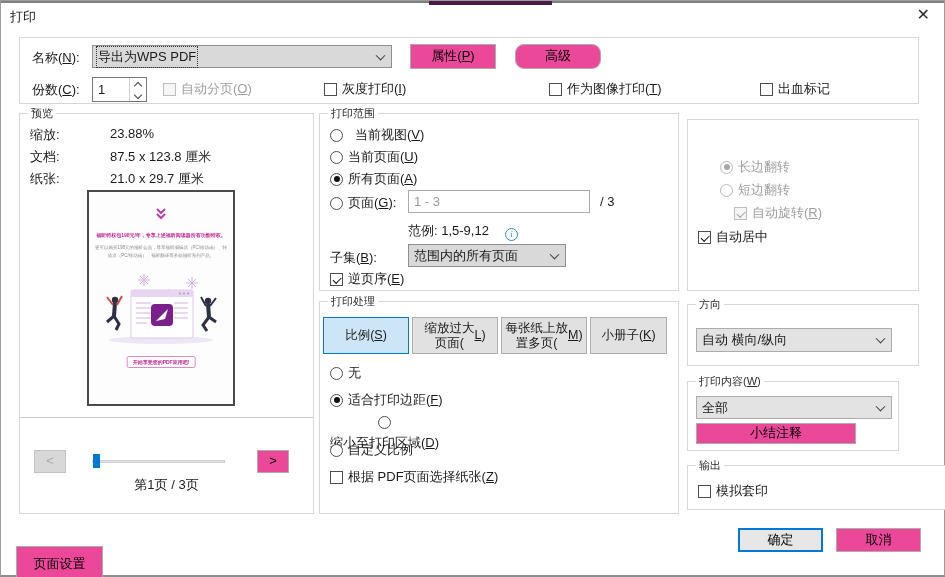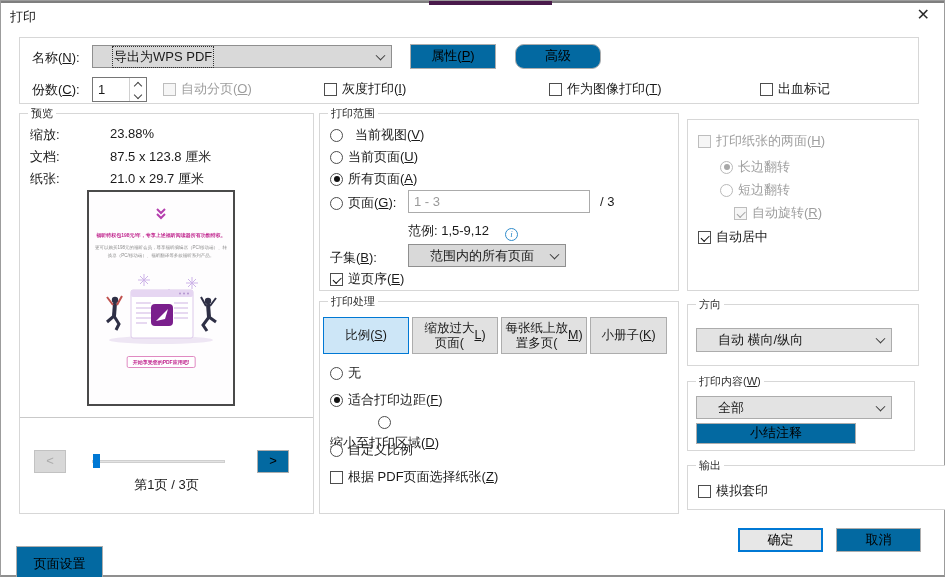"导出为WPS PDF" .combo { padding: 0 22px 0 21px -> 0 22px 0 5px }
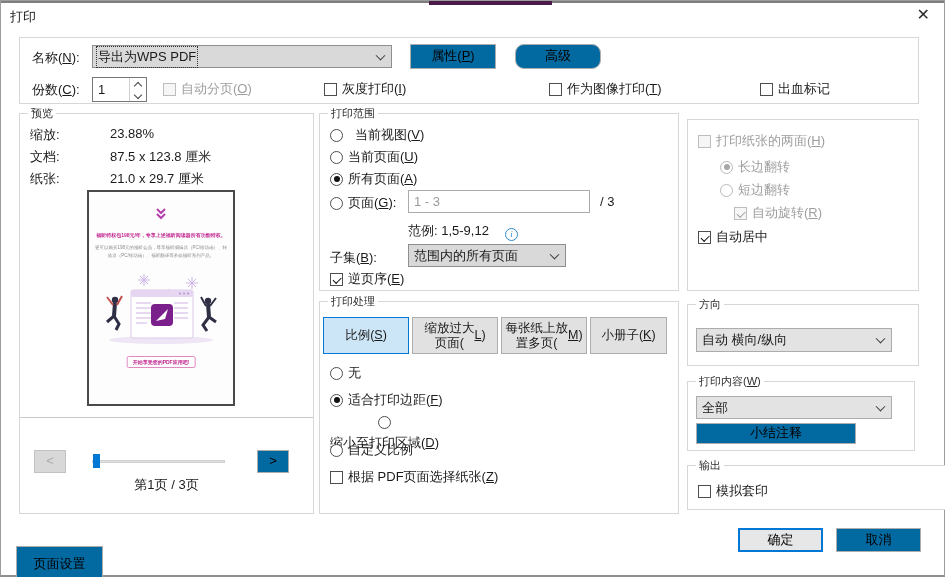"属性( )" .btn { background: #0369a1 -> #ec4899 }
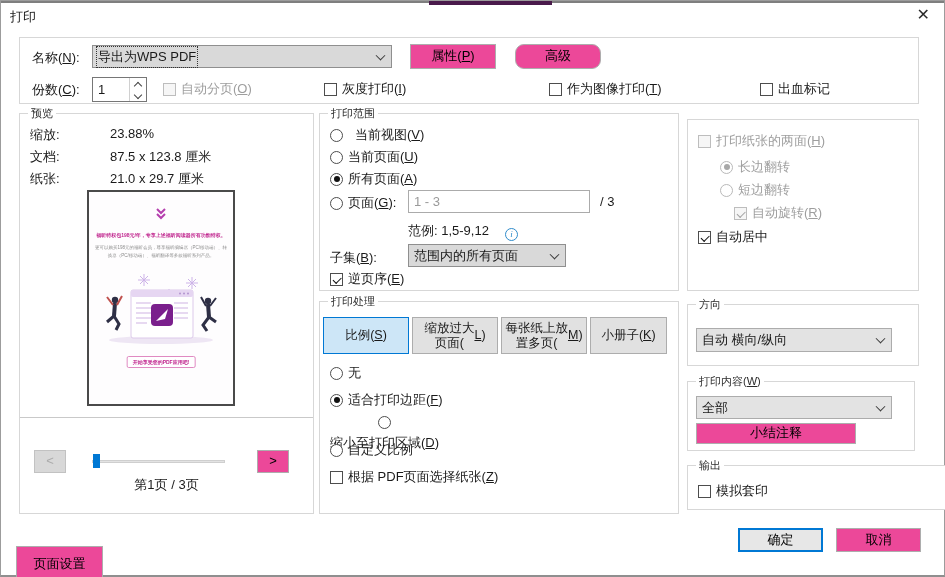"打印纸张的两面(H)" label.row { html: <label> <span></span> <span>打印纸张的两面(<u>H</u>)</span> </label> -> none }
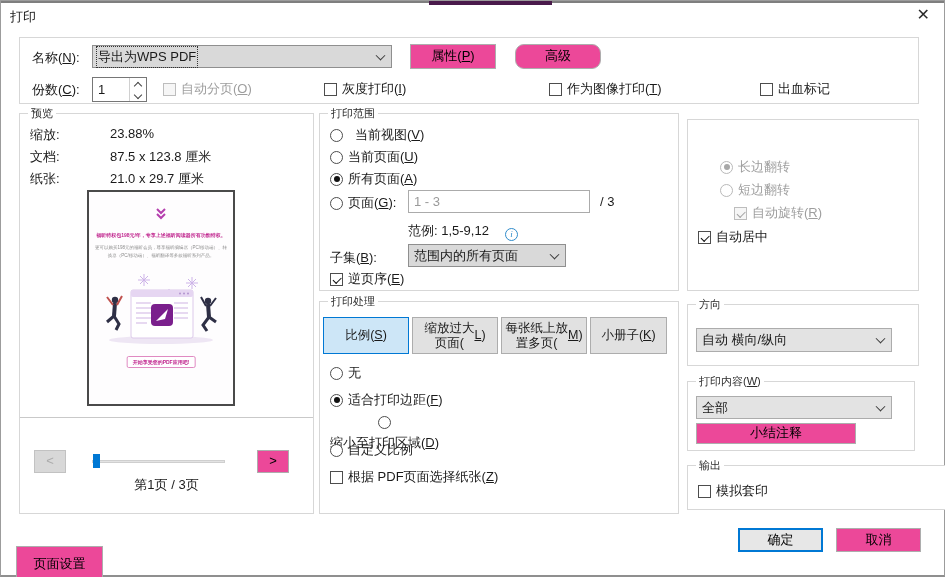"打印内容(W)" div.grp { width: 228px -> 212px }
